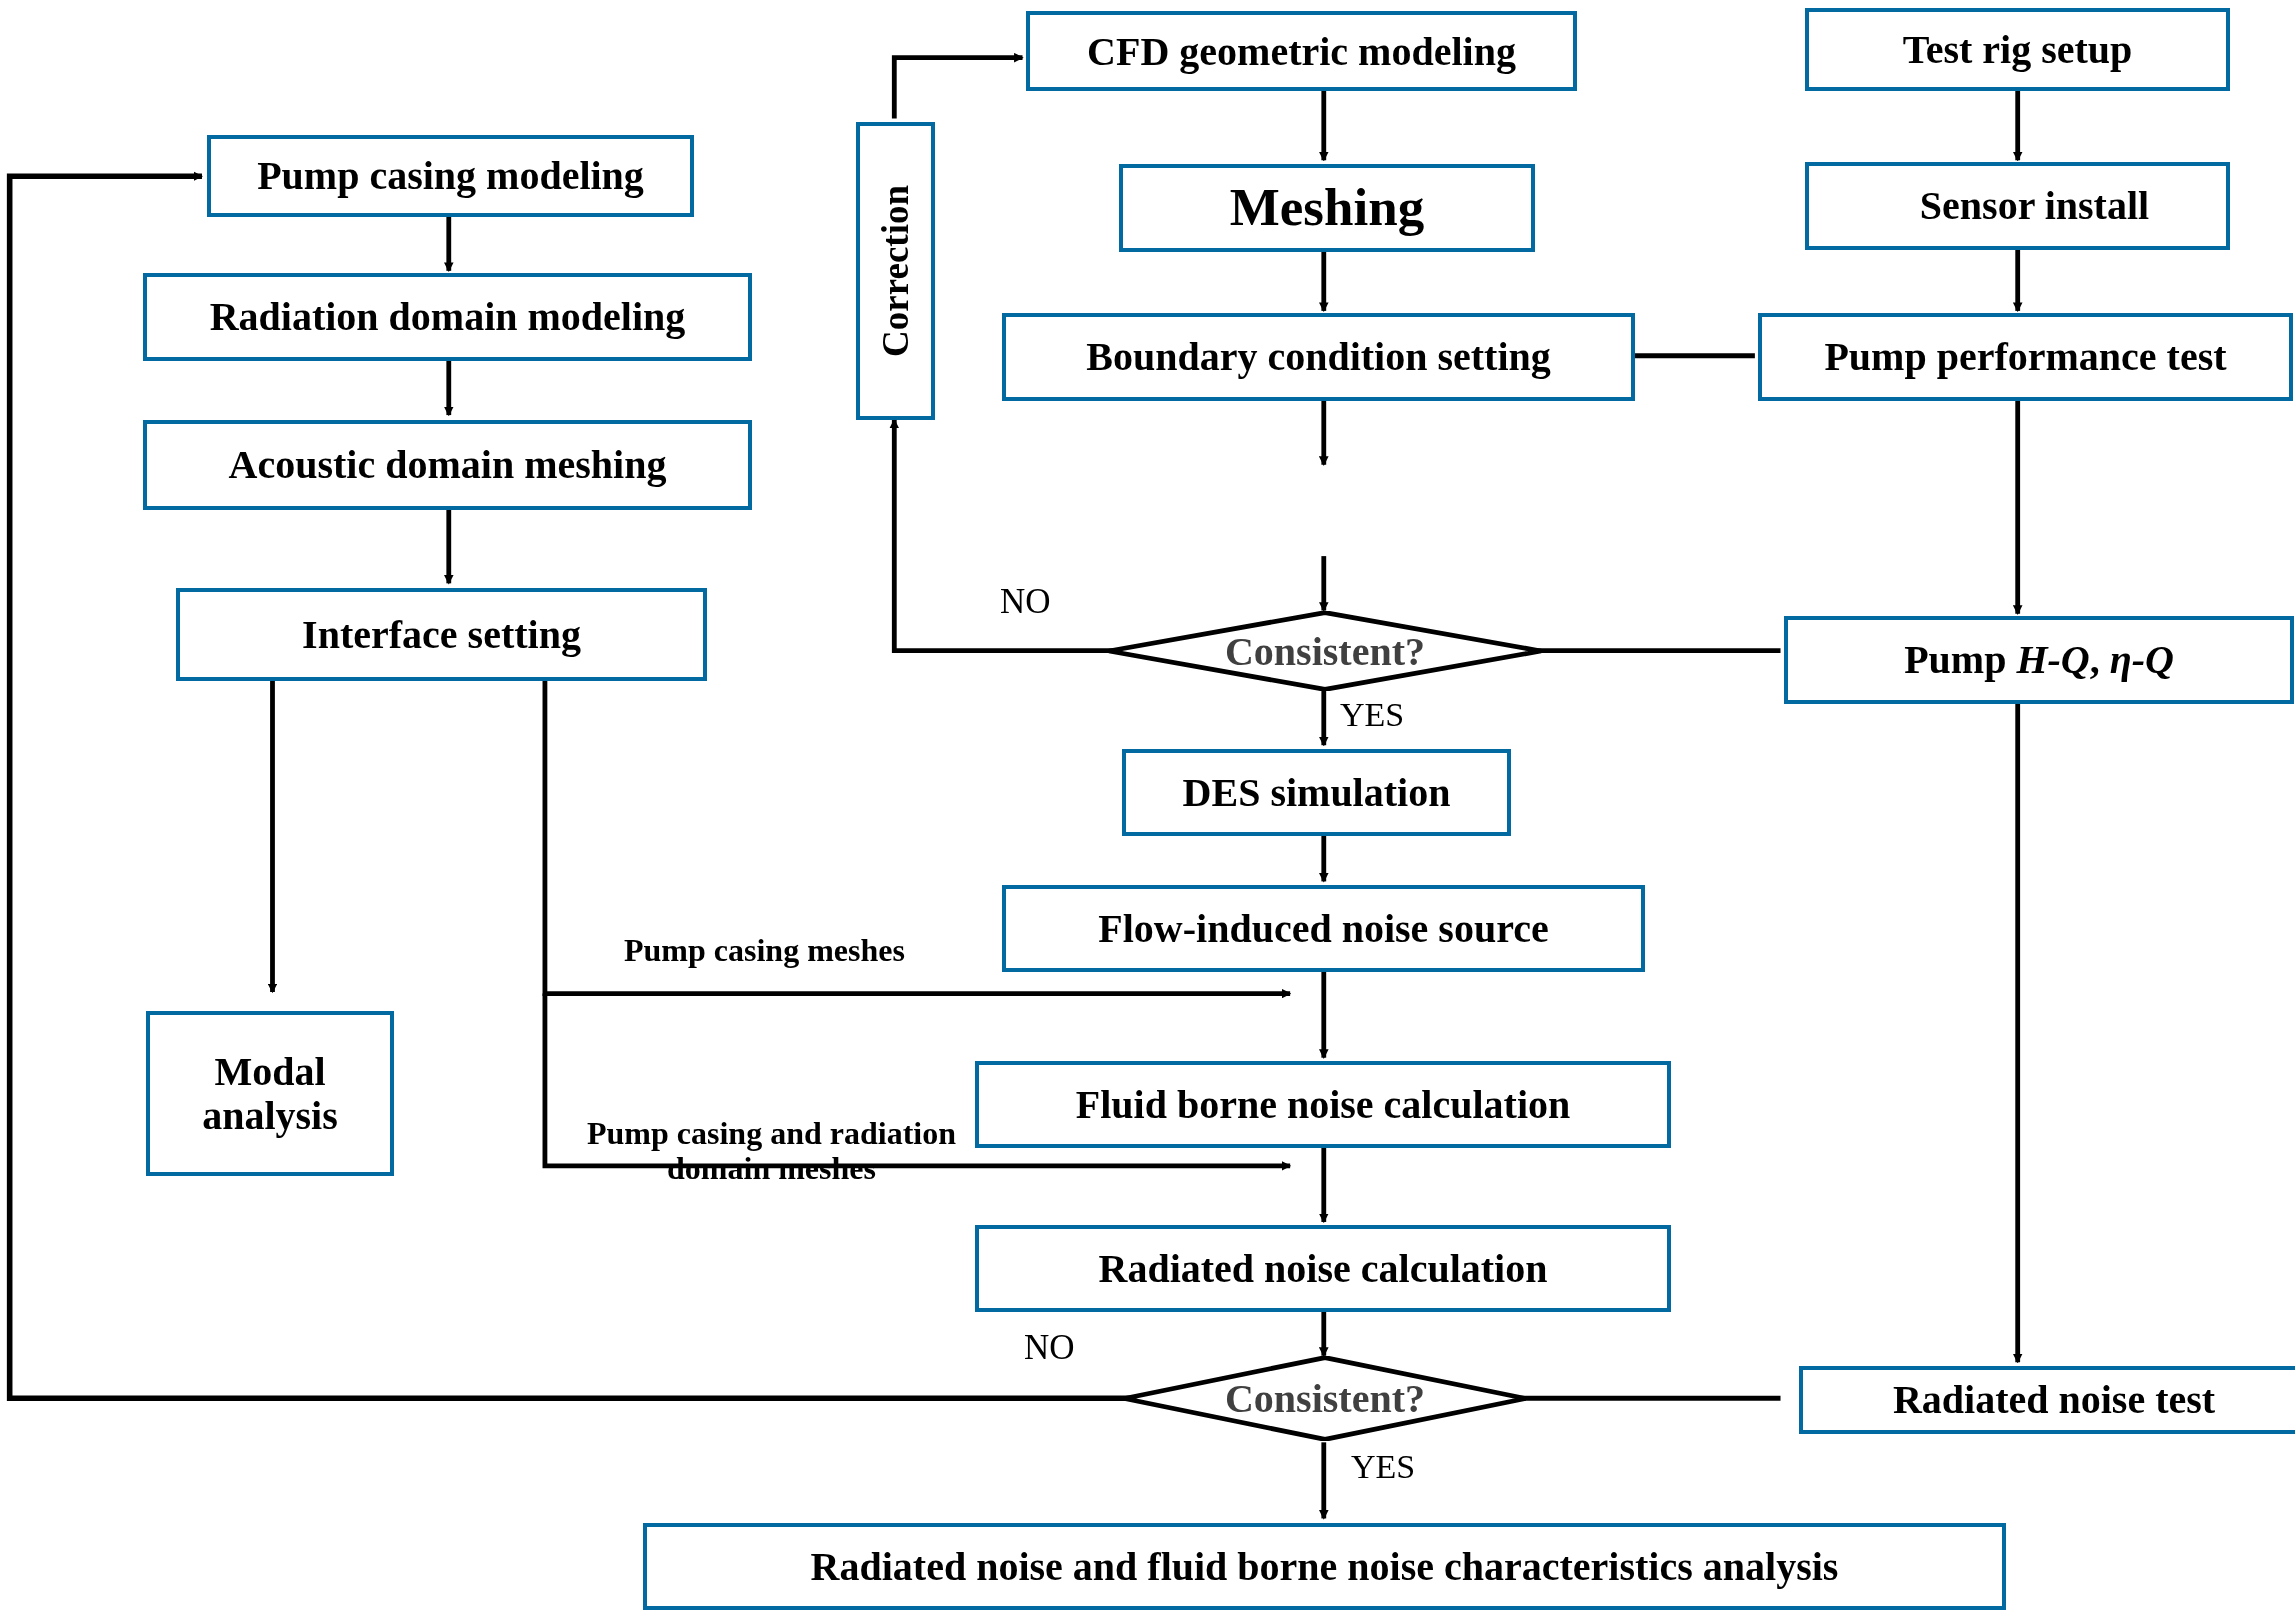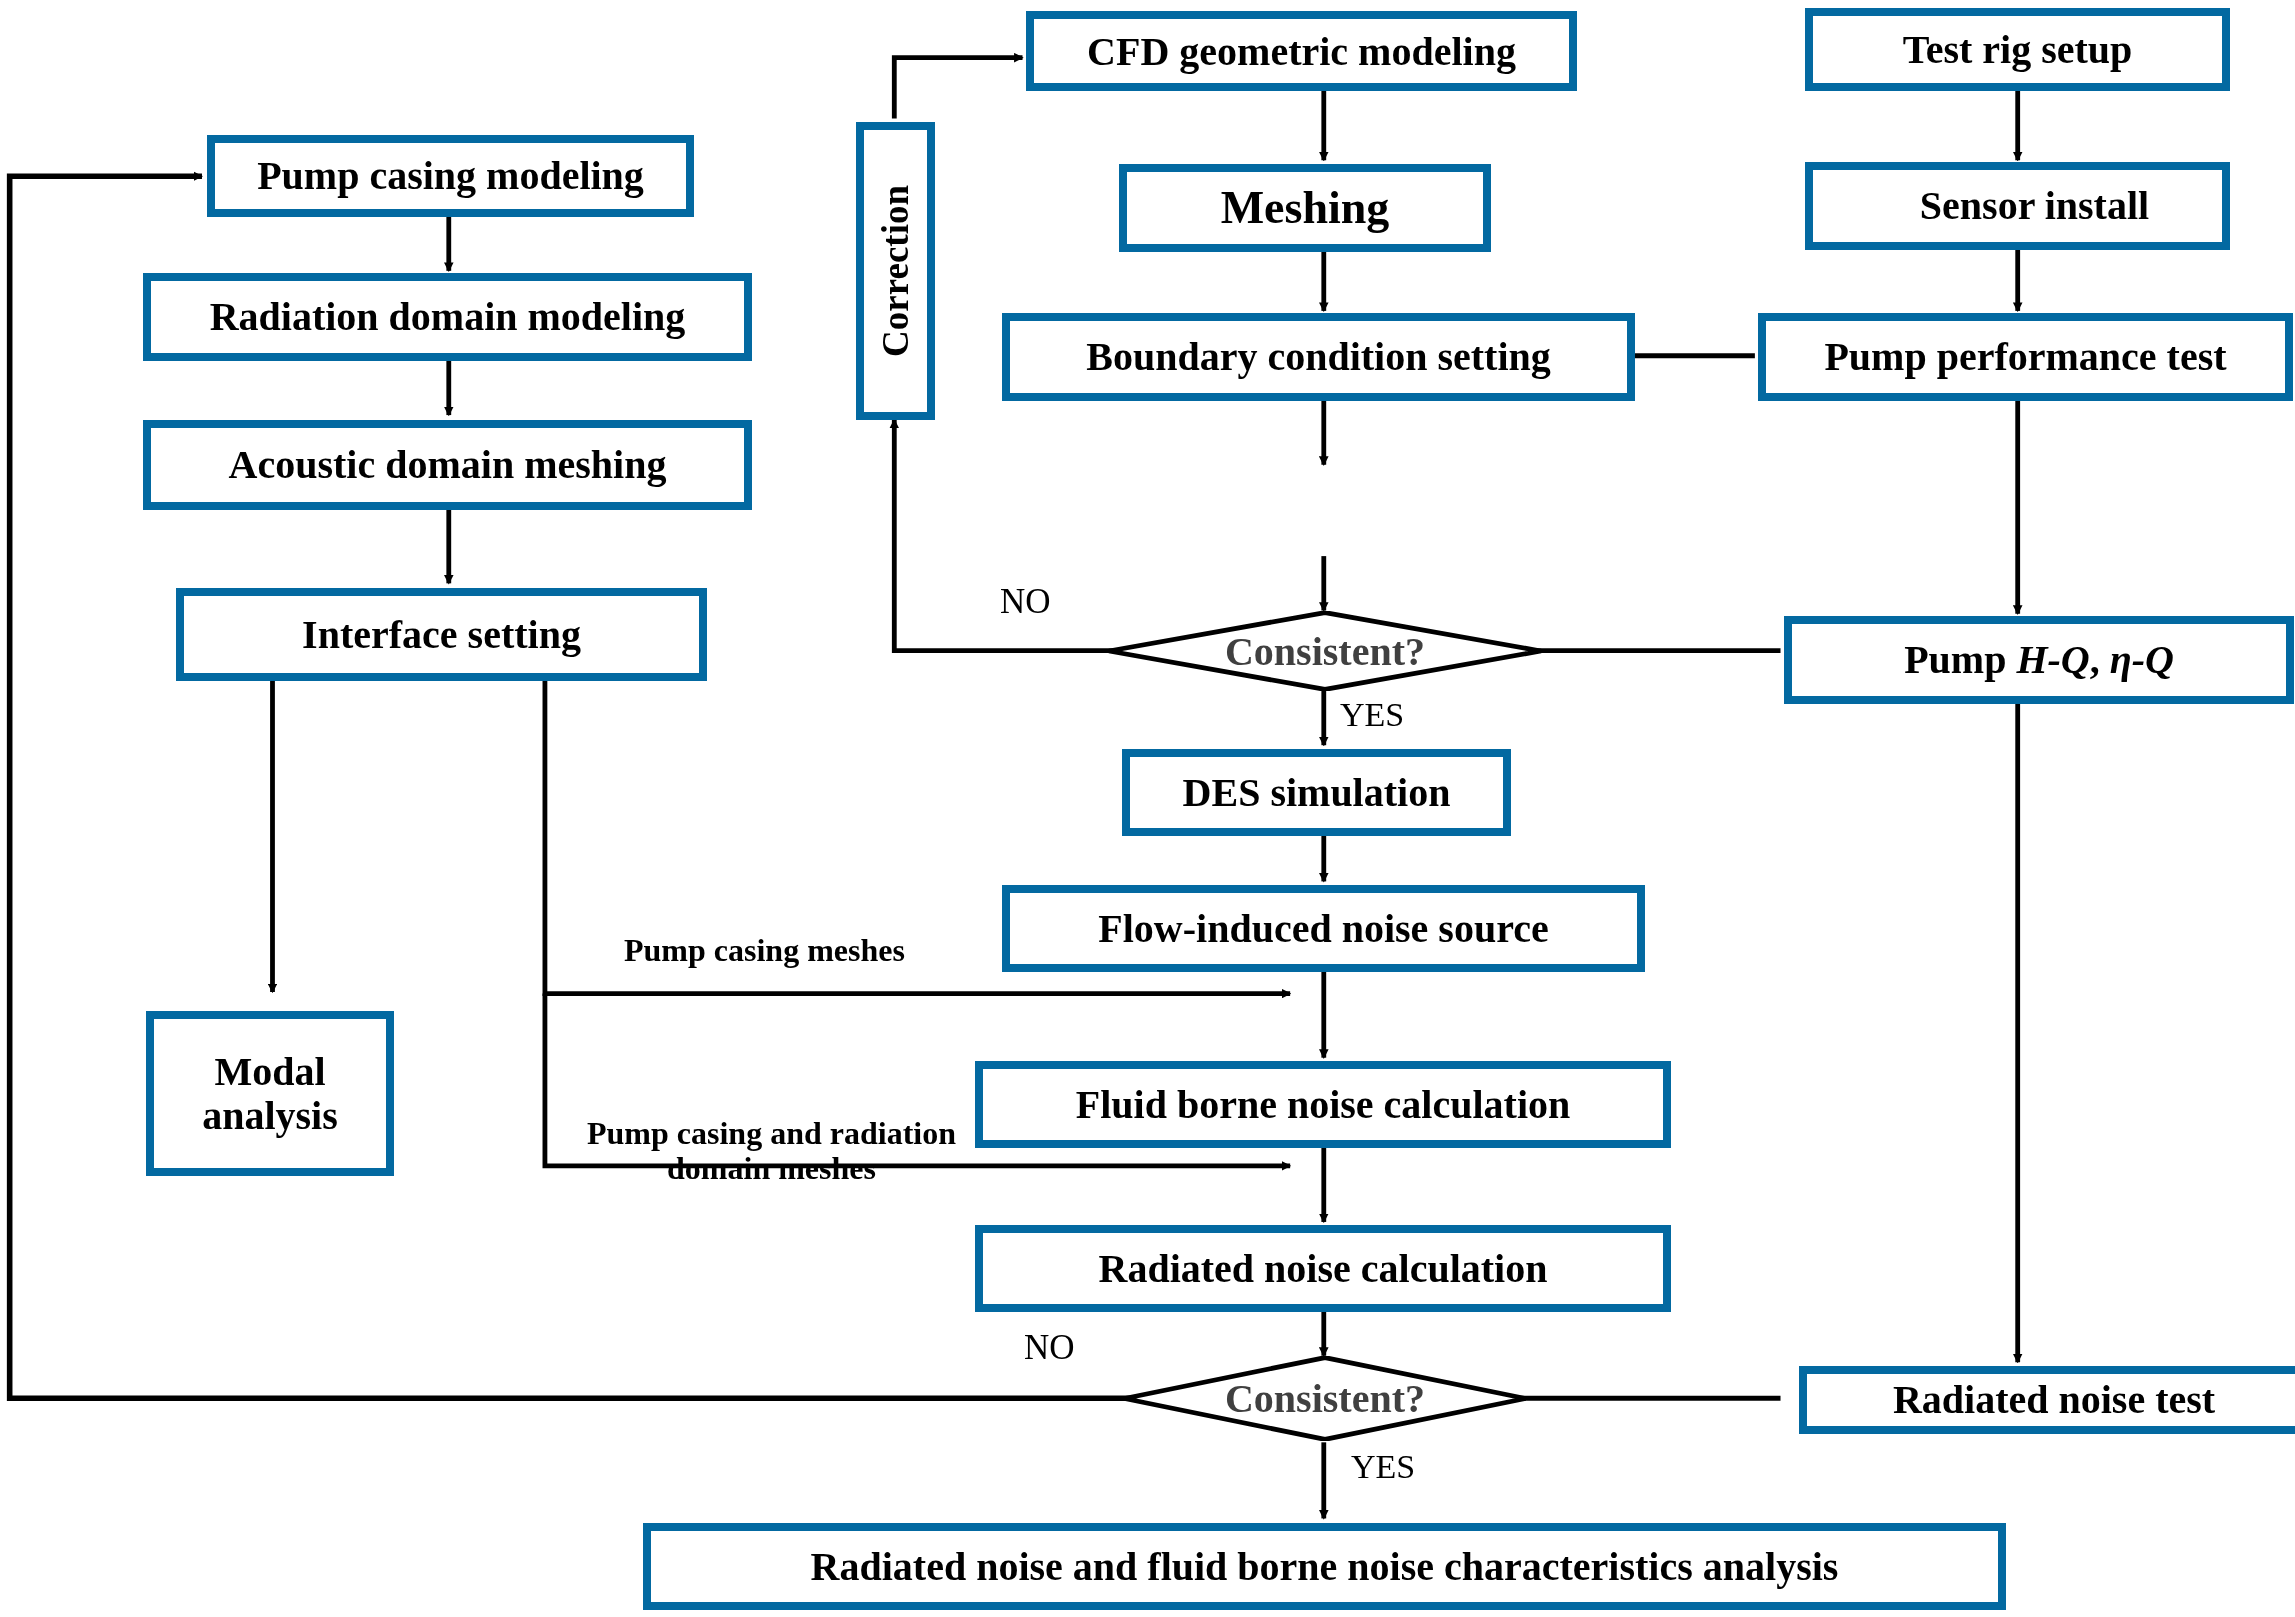"CFD geometric modeling" .node { border: 8px solid #0369a1 -> 4px solid #0369a1 }
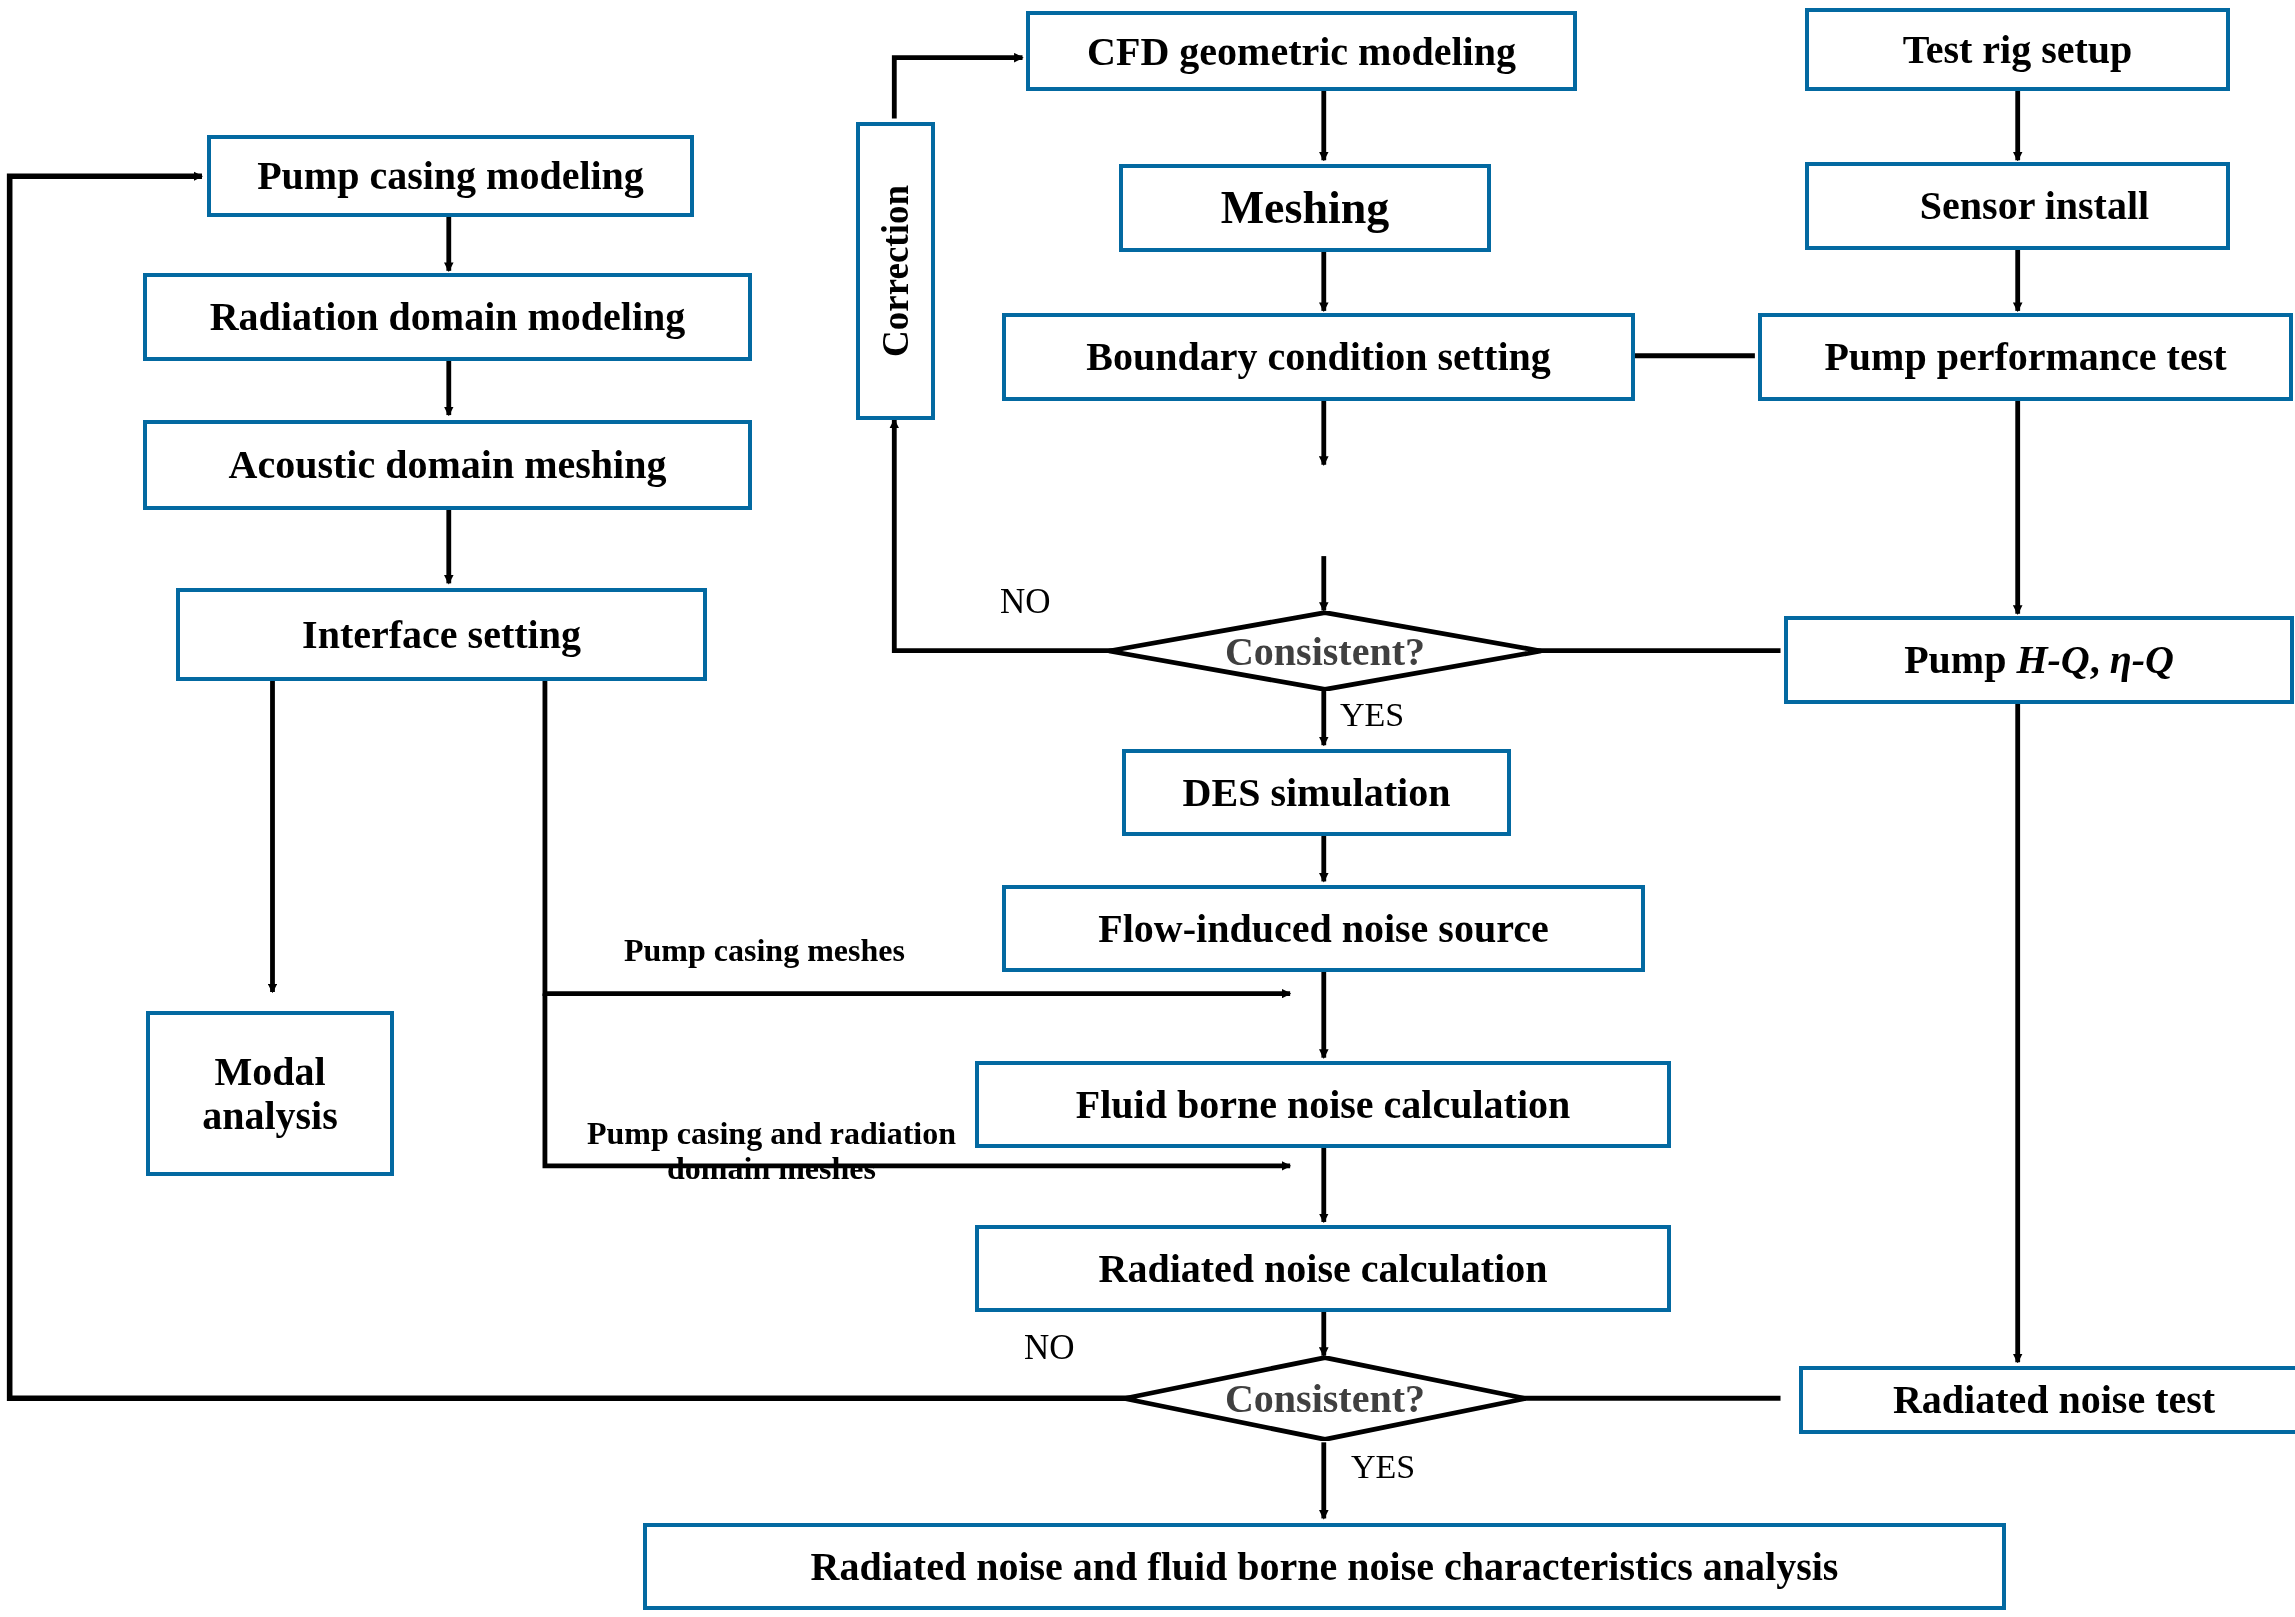"Meshing" div.node { font-size: 46px -> 53px; width: 372px -> 416px }
